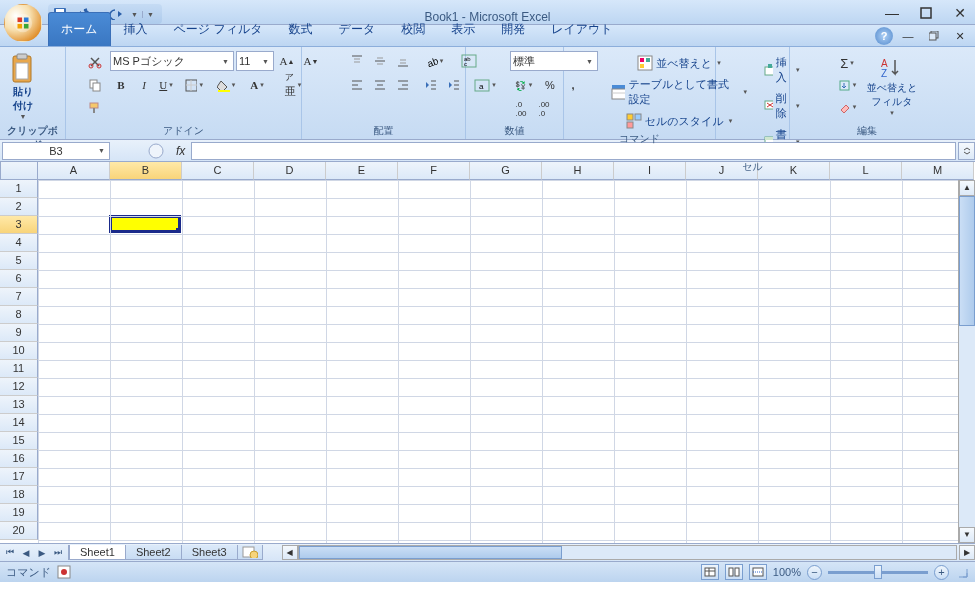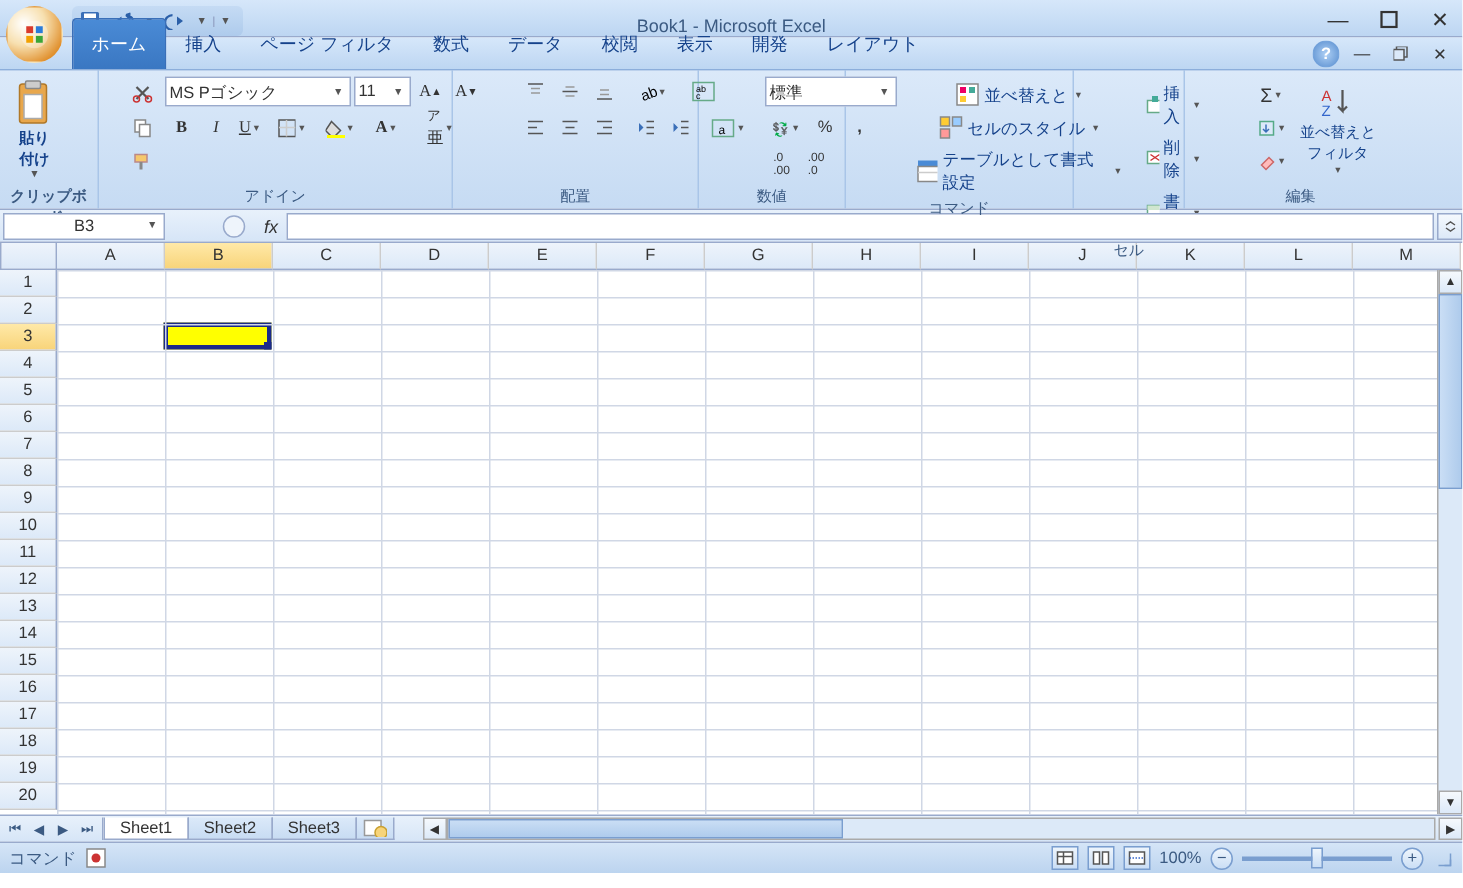"セルのスタイル" div.menu-link { order: before "テーブルとして書式設定" -> after "テーブルとして書式設定" }
